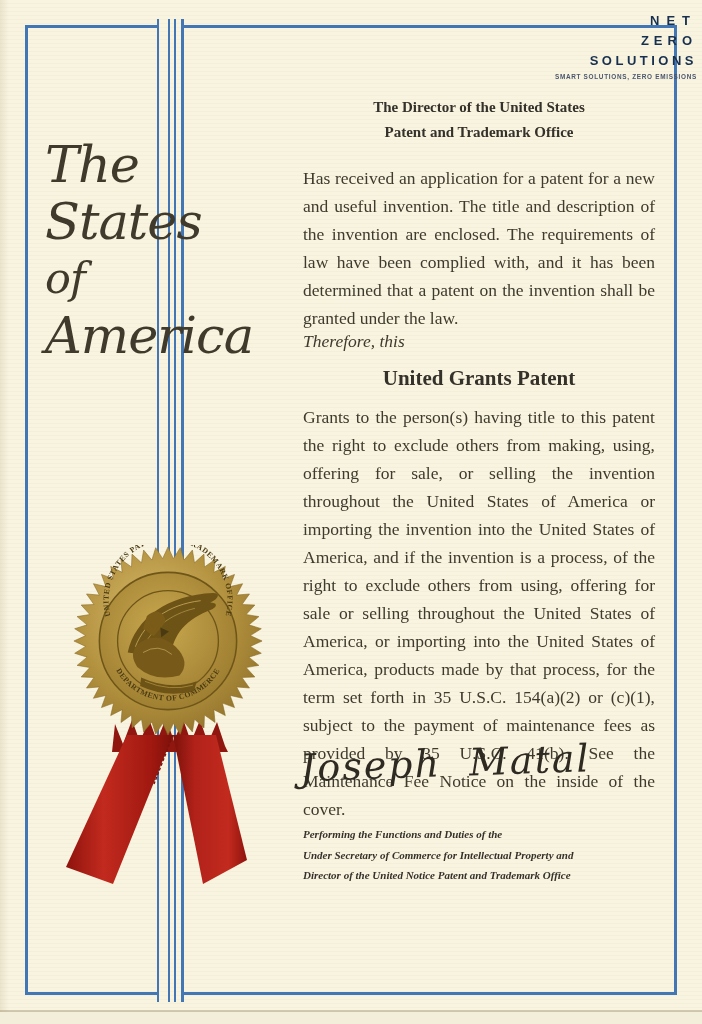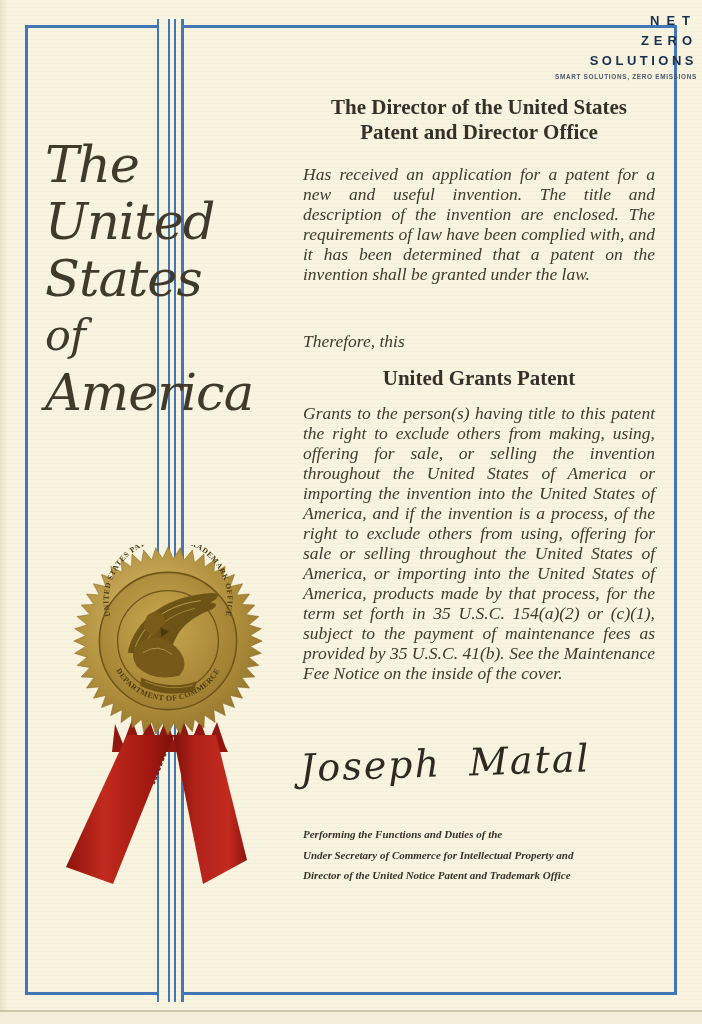"The Director of the United" .doc-title { font-size: 21px -> 15px }
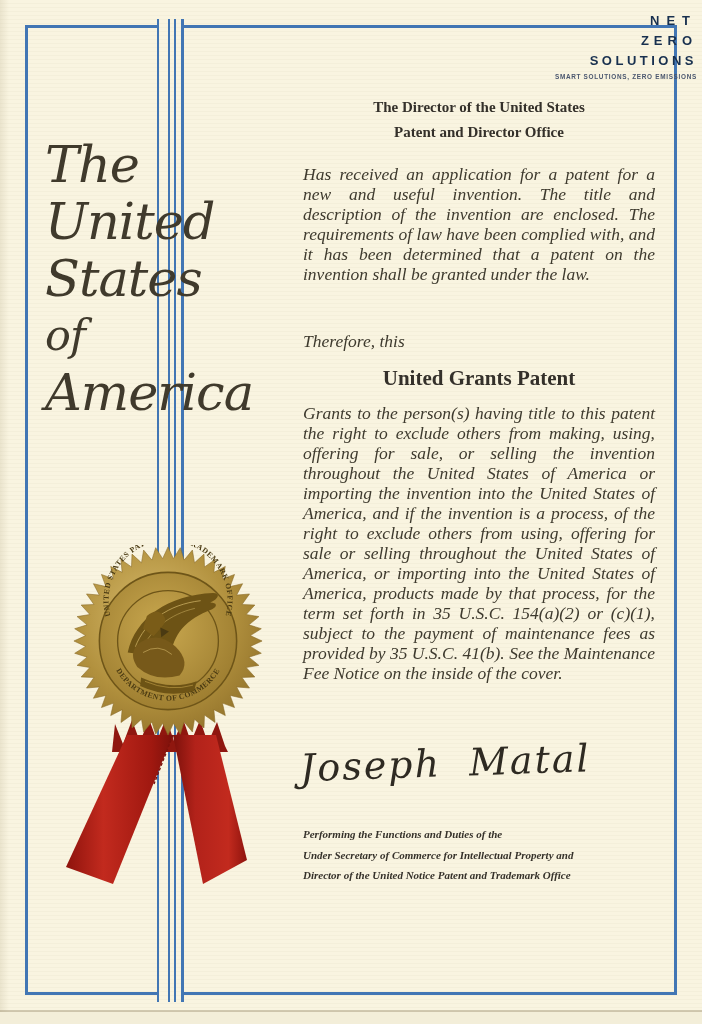"Patent and Director Office" div { text: Director -> Trademark }
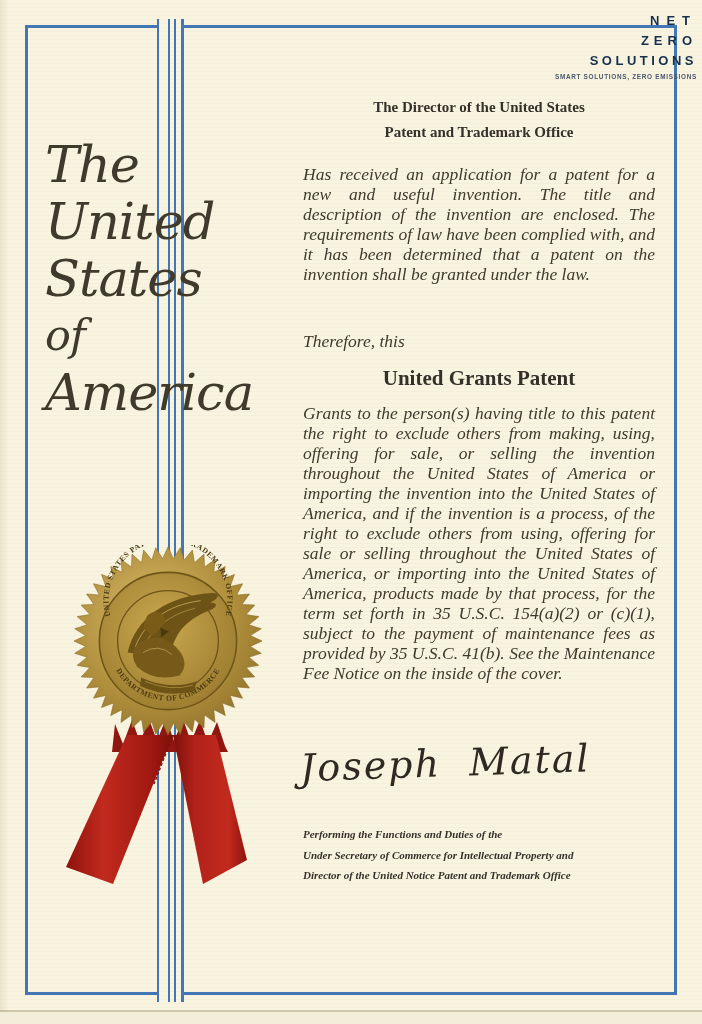"Has received an application for" .para { font-style: italic -> none; line-height: 20px -> 28px }
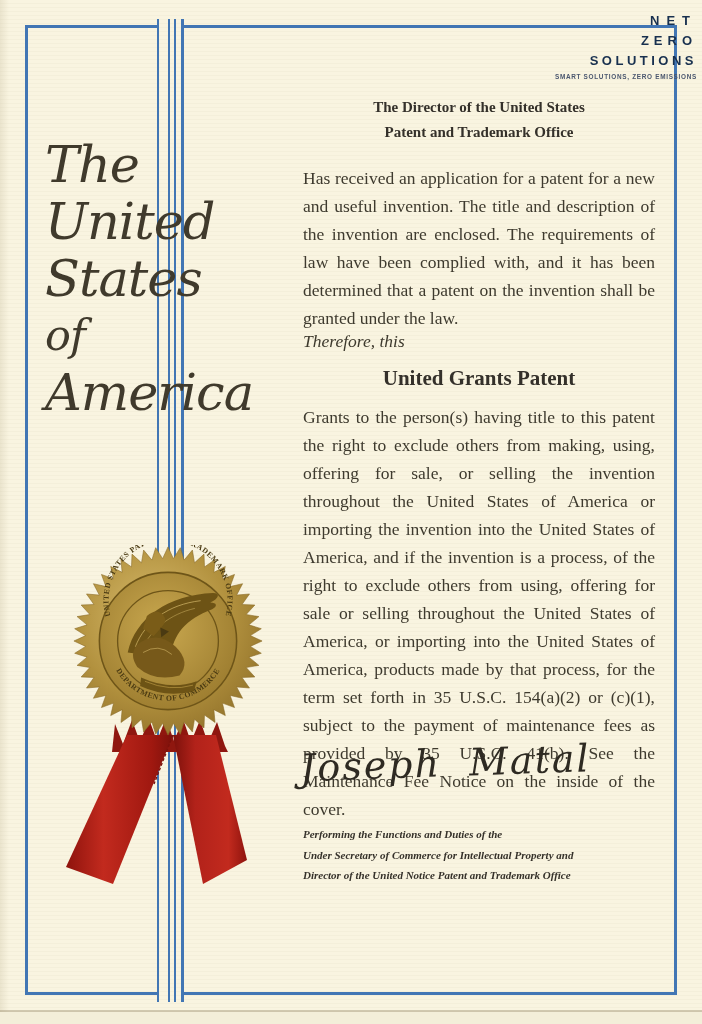"United" div.script-line { html: <div>United</div> -> none }
